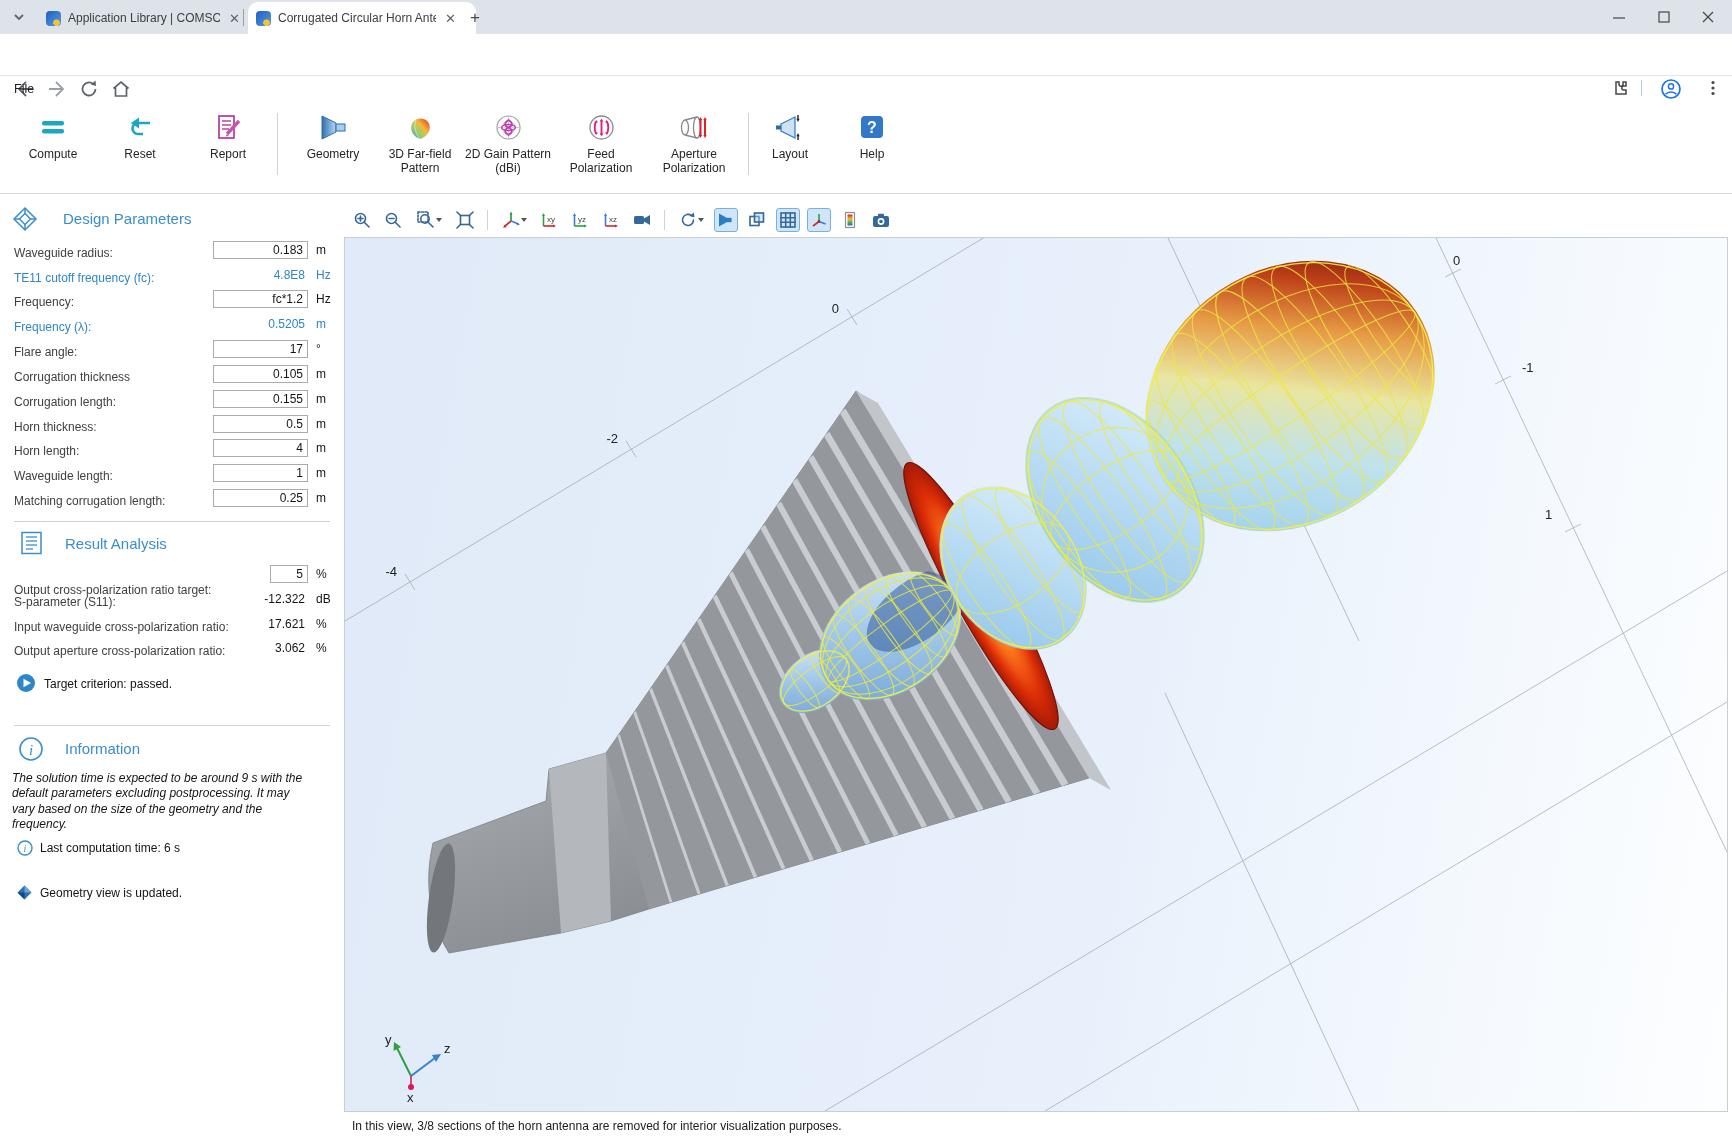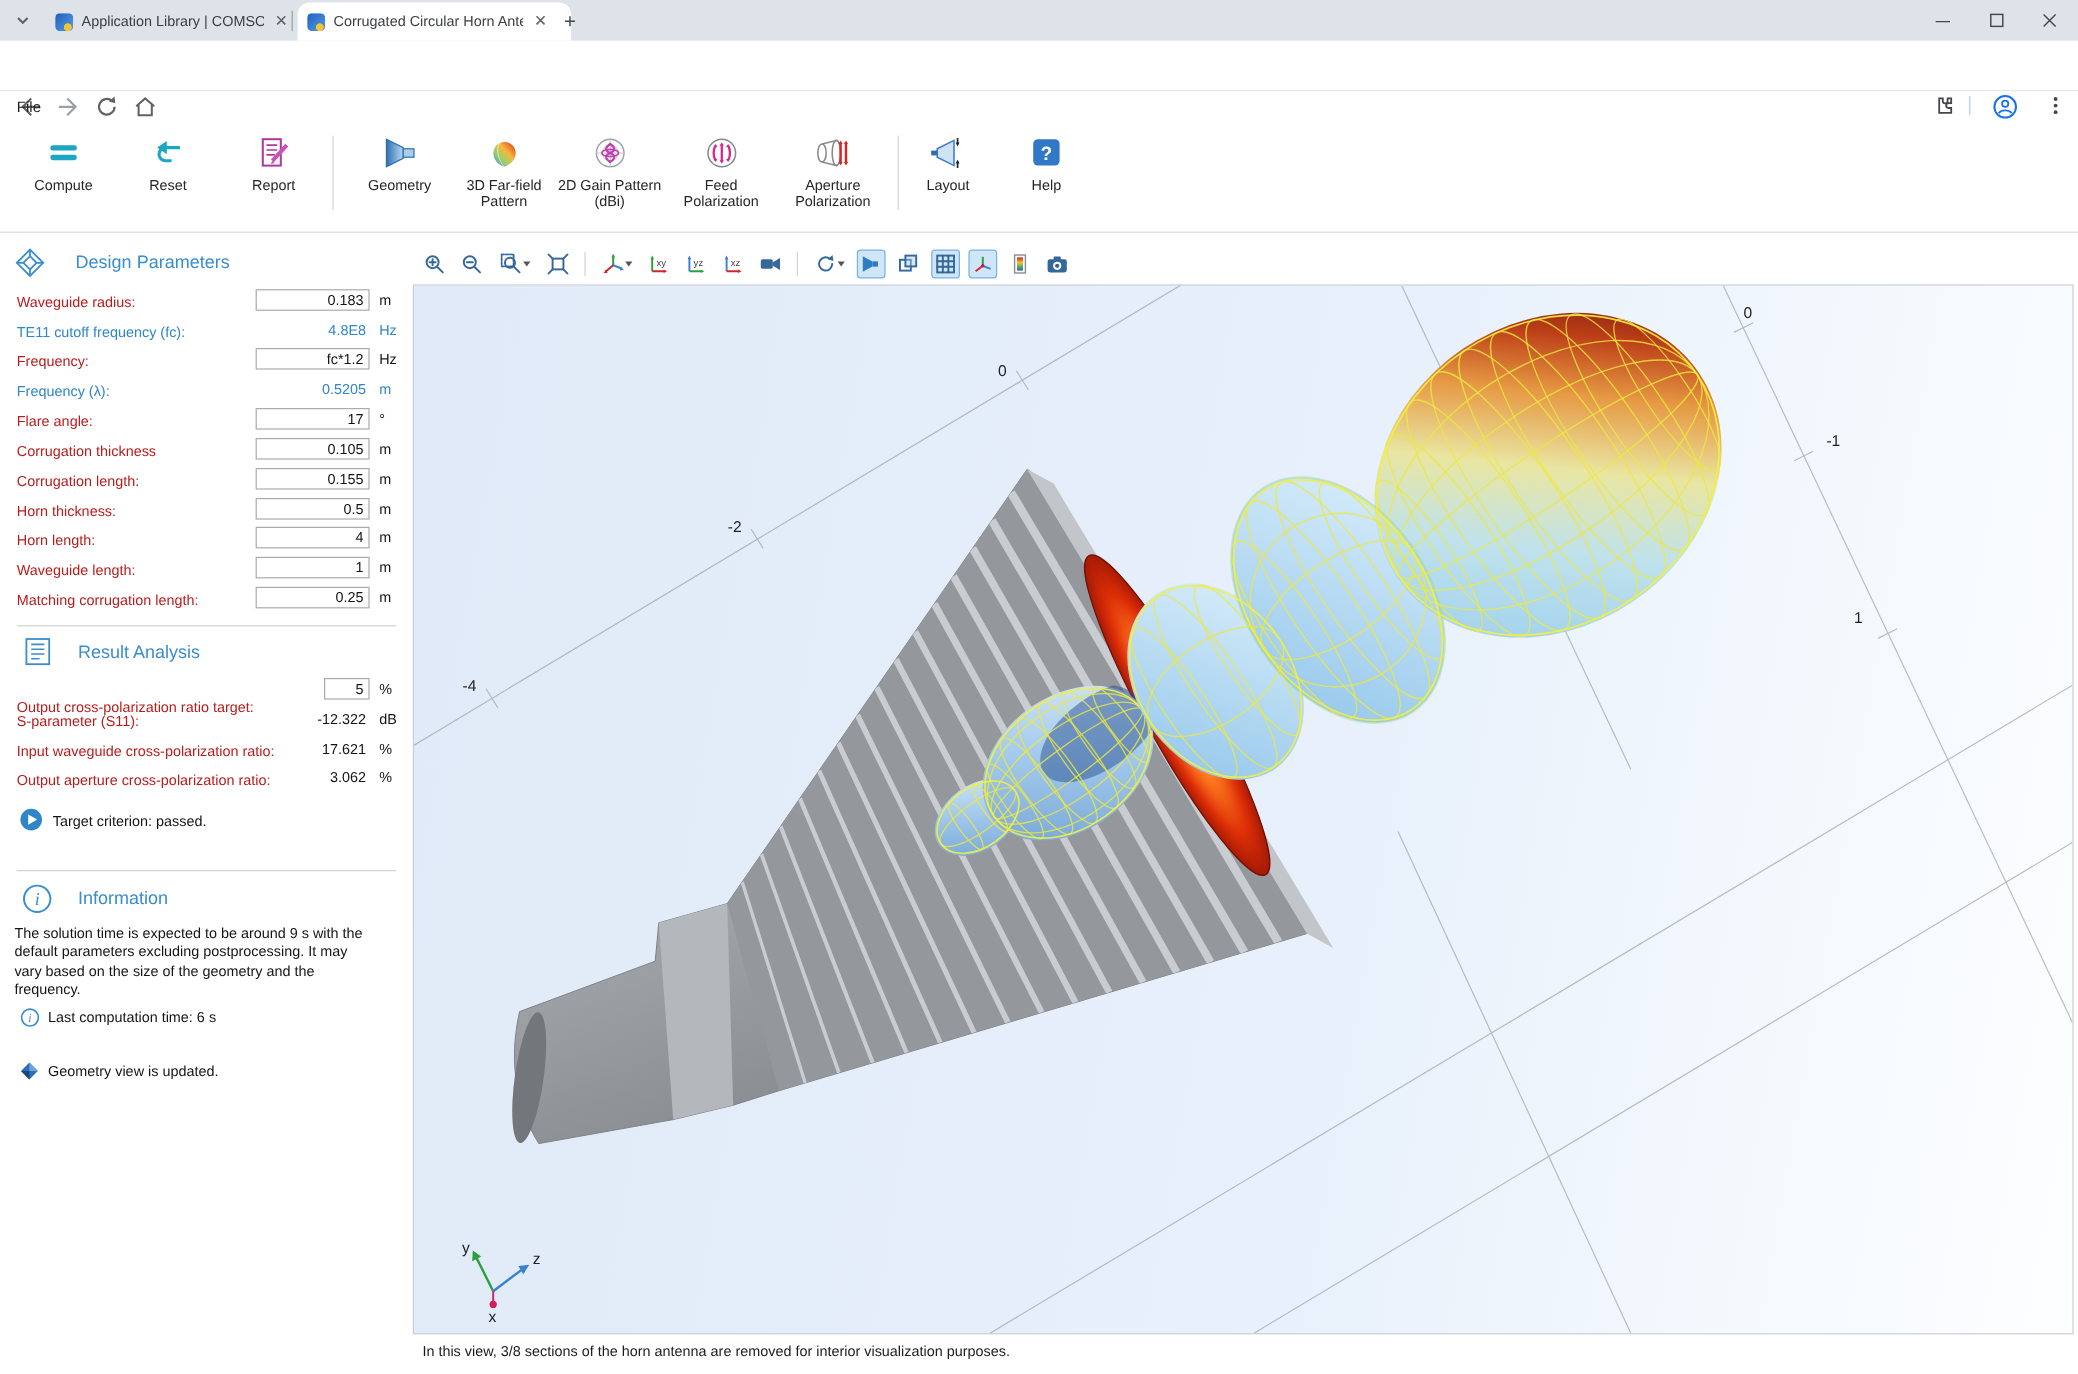"Waveguide radius:" .lbl { color: #b91c1c -> #404040 }
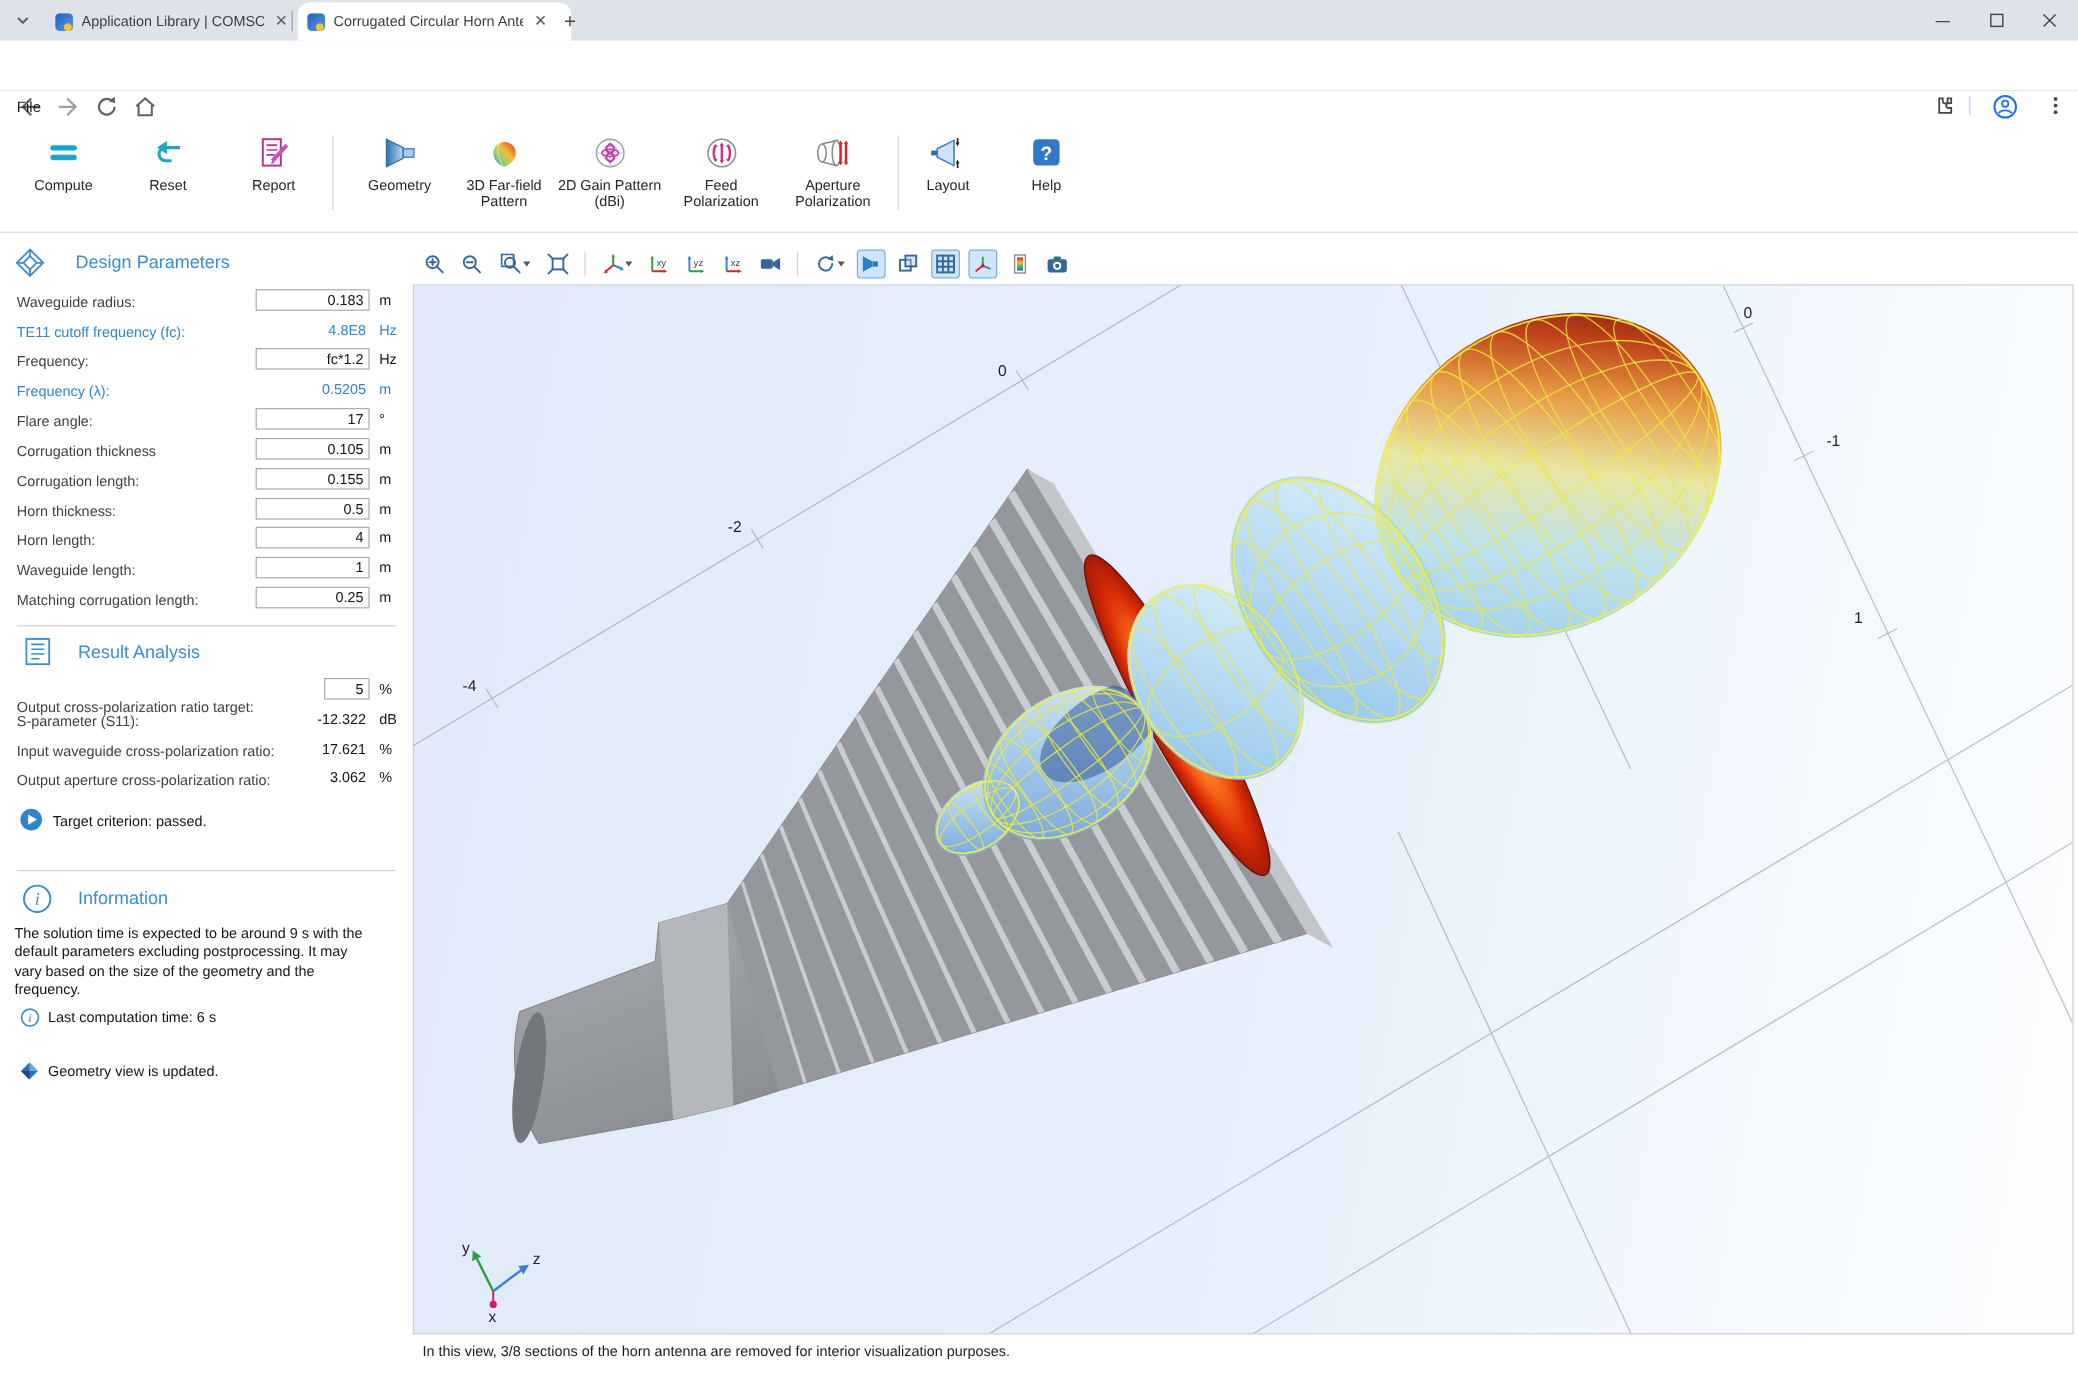"The solution time is expected" div.abs { font-style: none -> italic }
